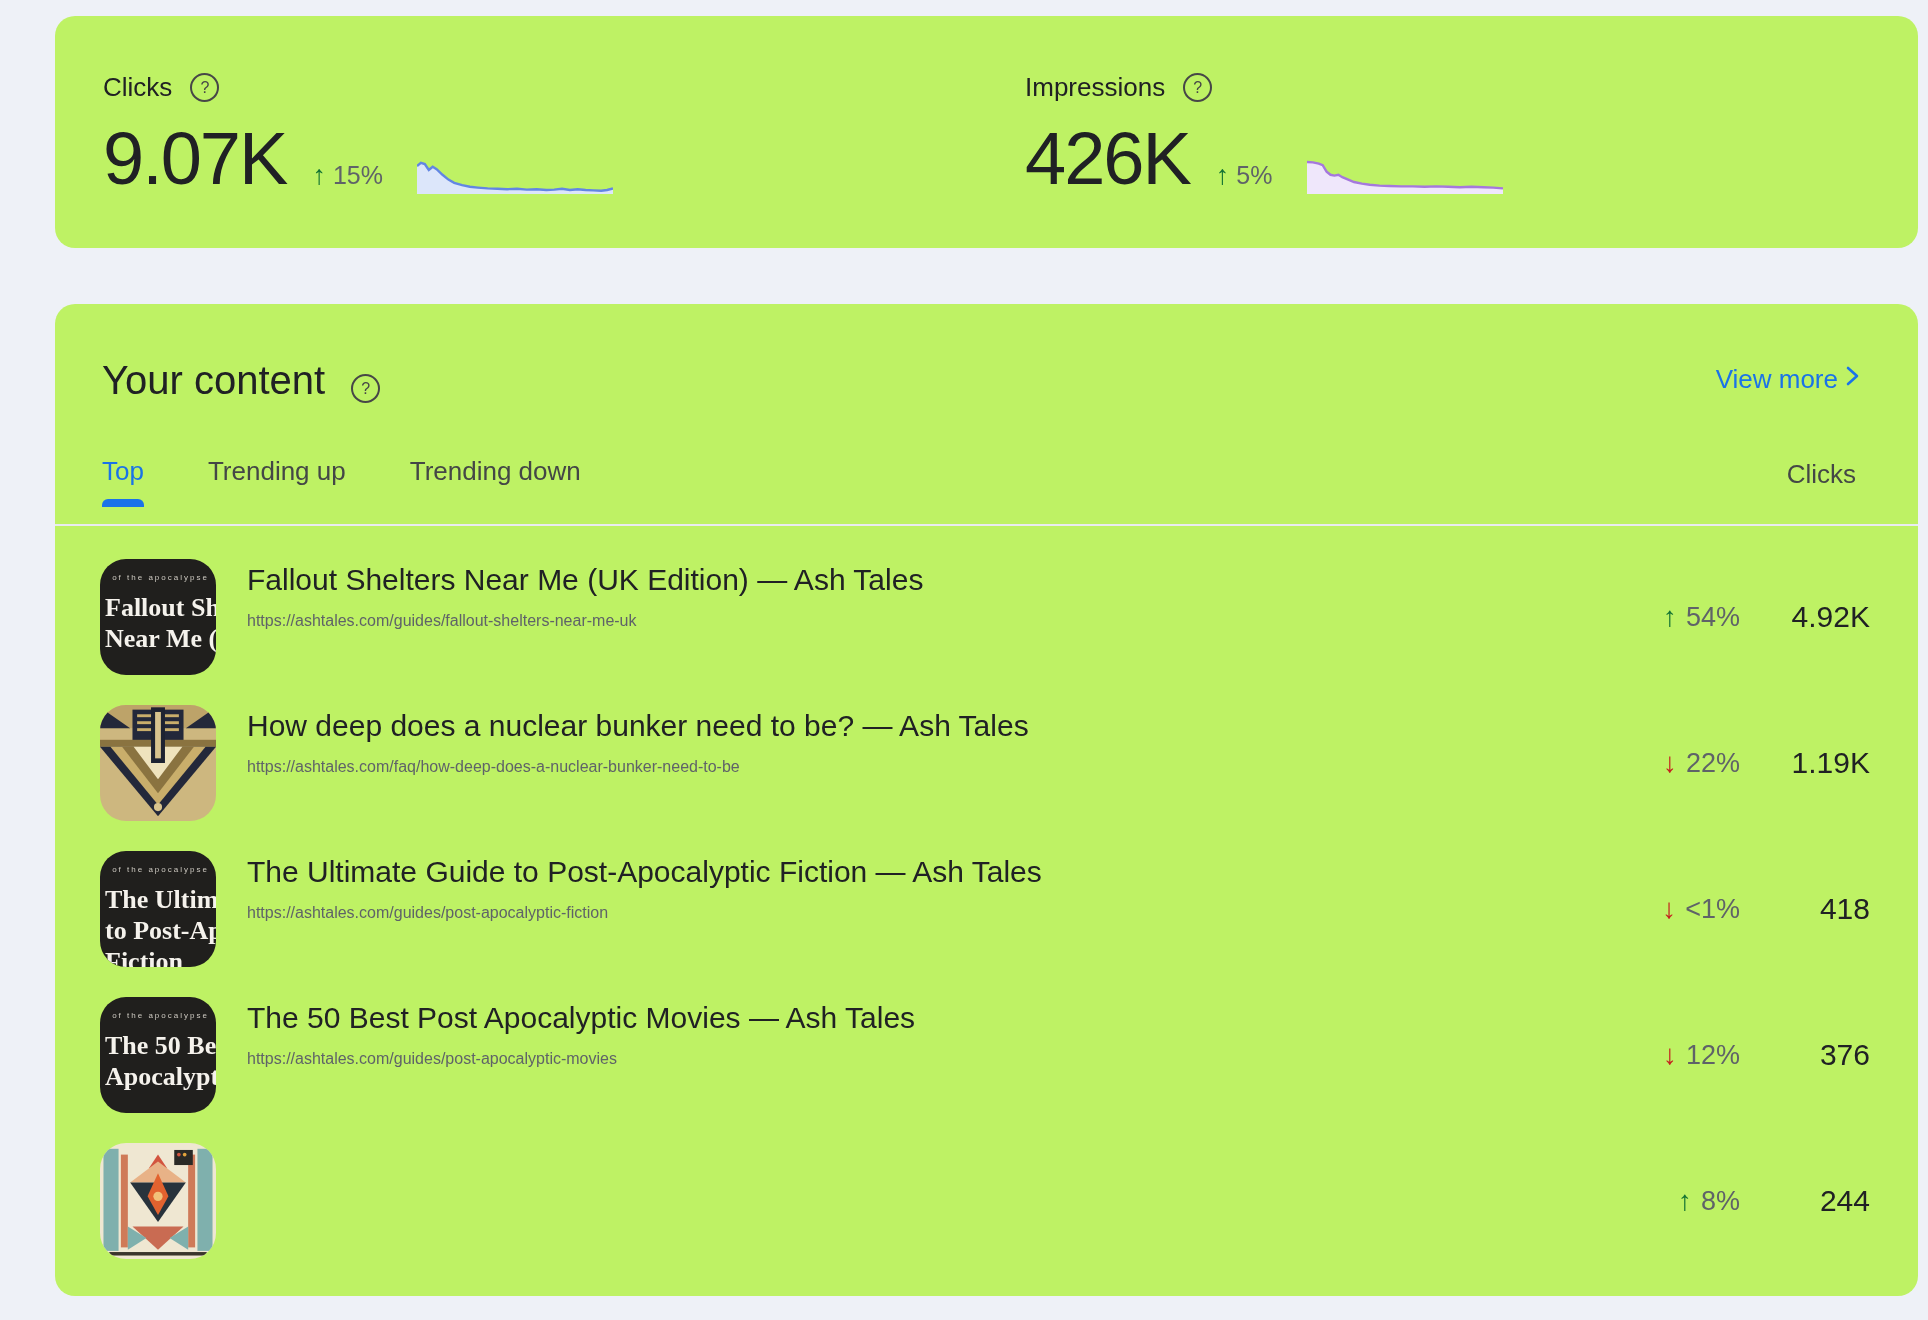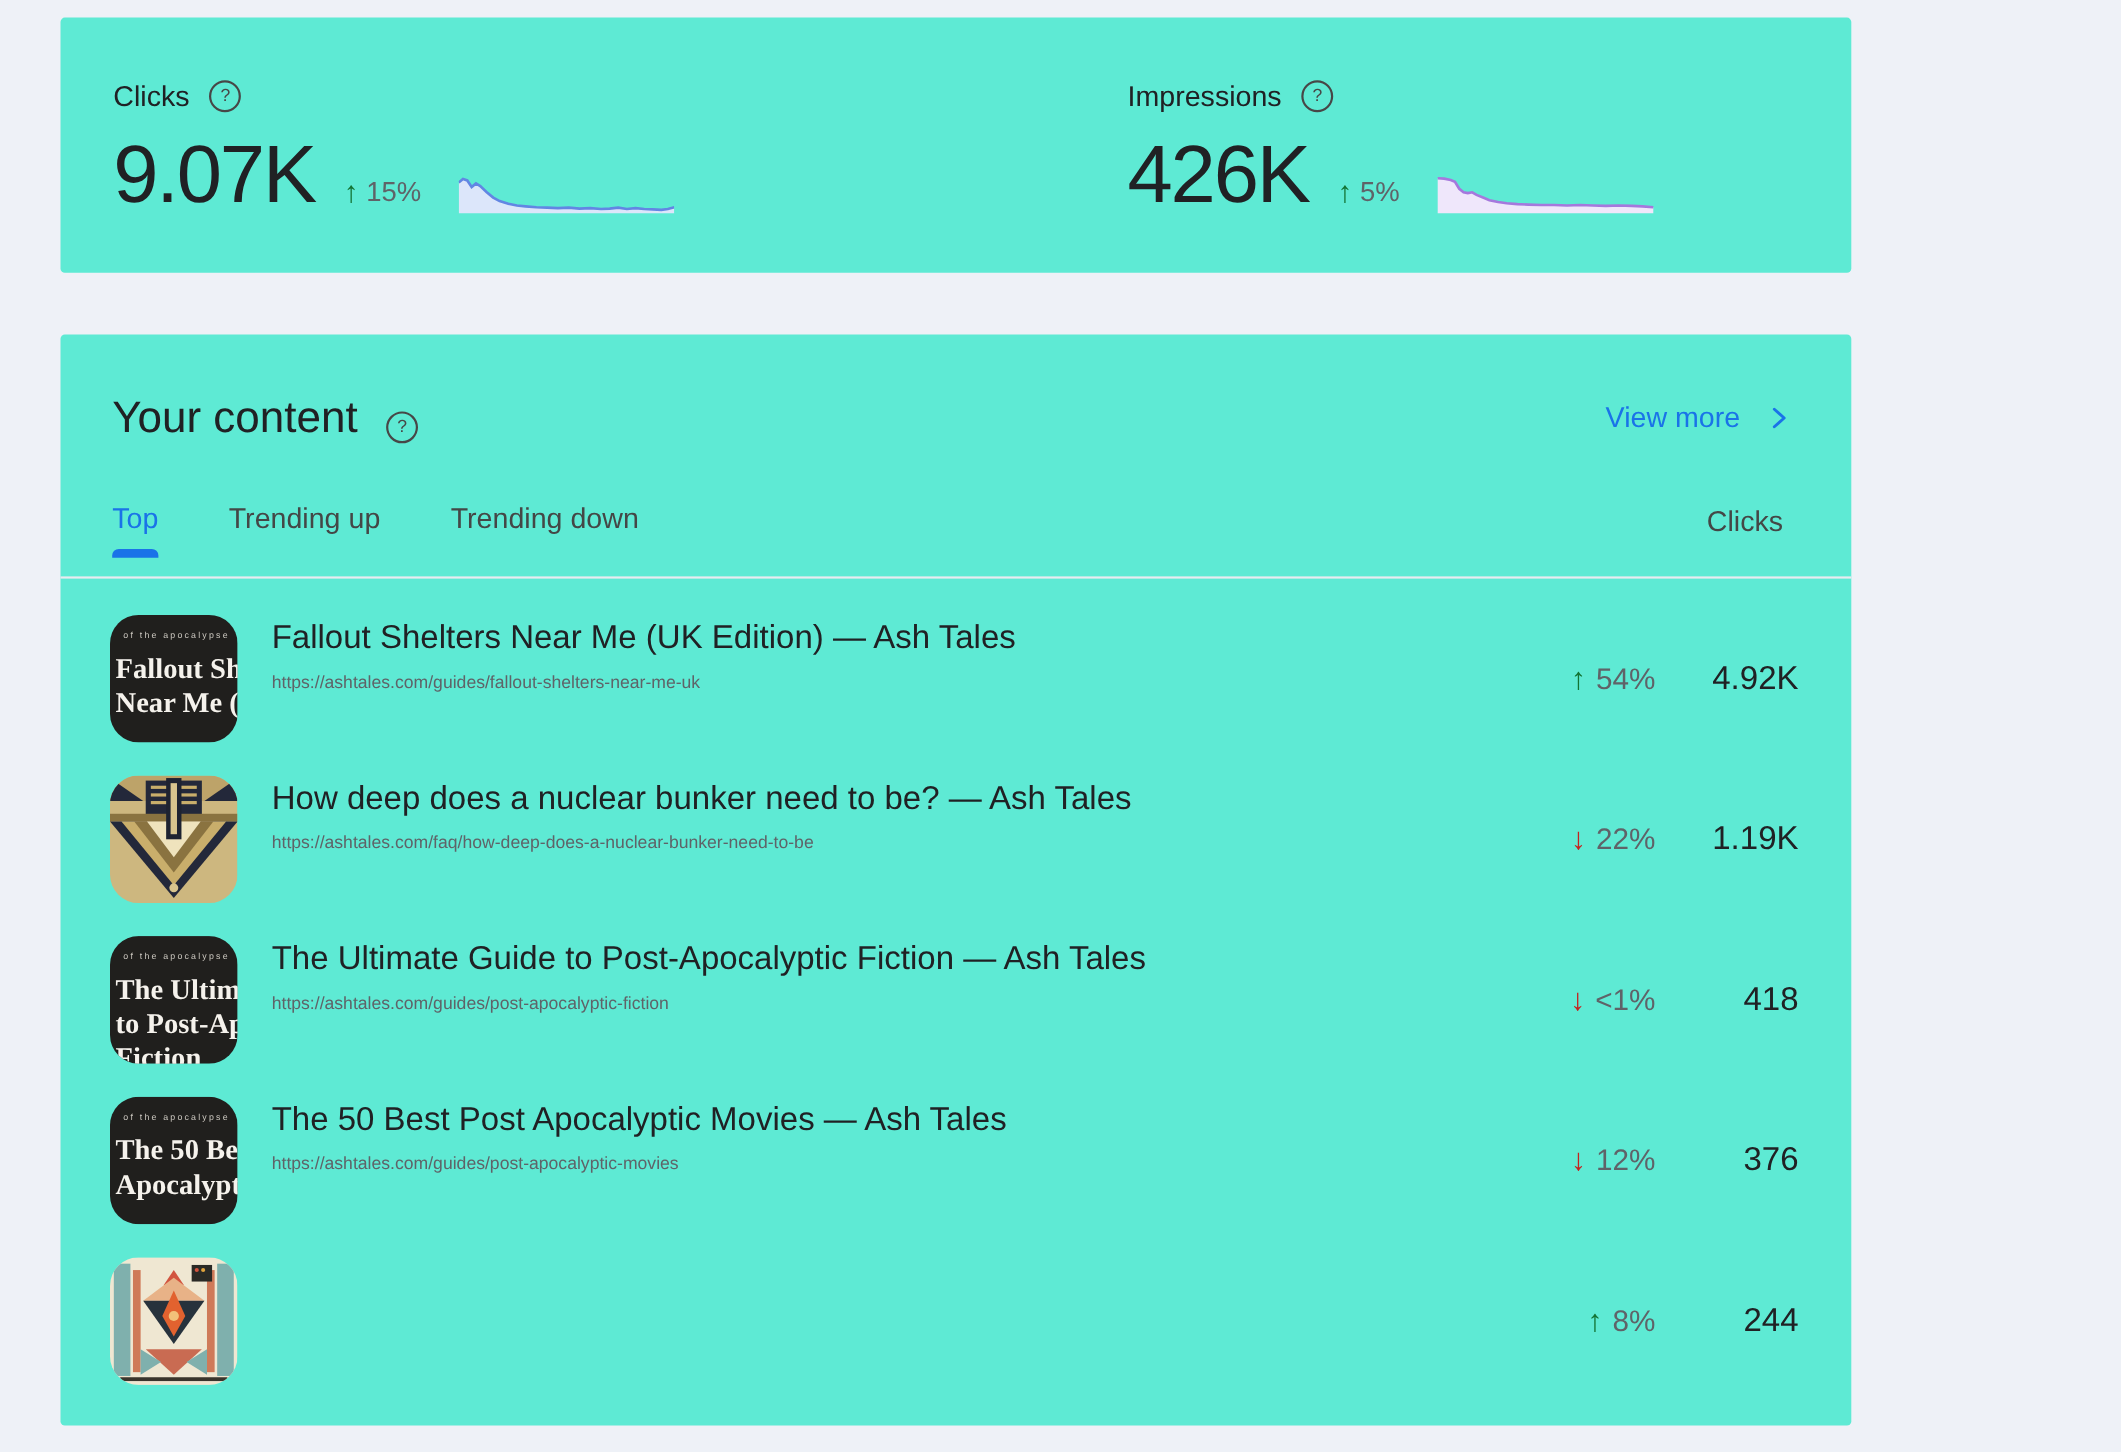"Clicks" .card { background: #5eead4 -> #bef264; border-radius: 4px -> 20px; width: 1628px -> 1863px }
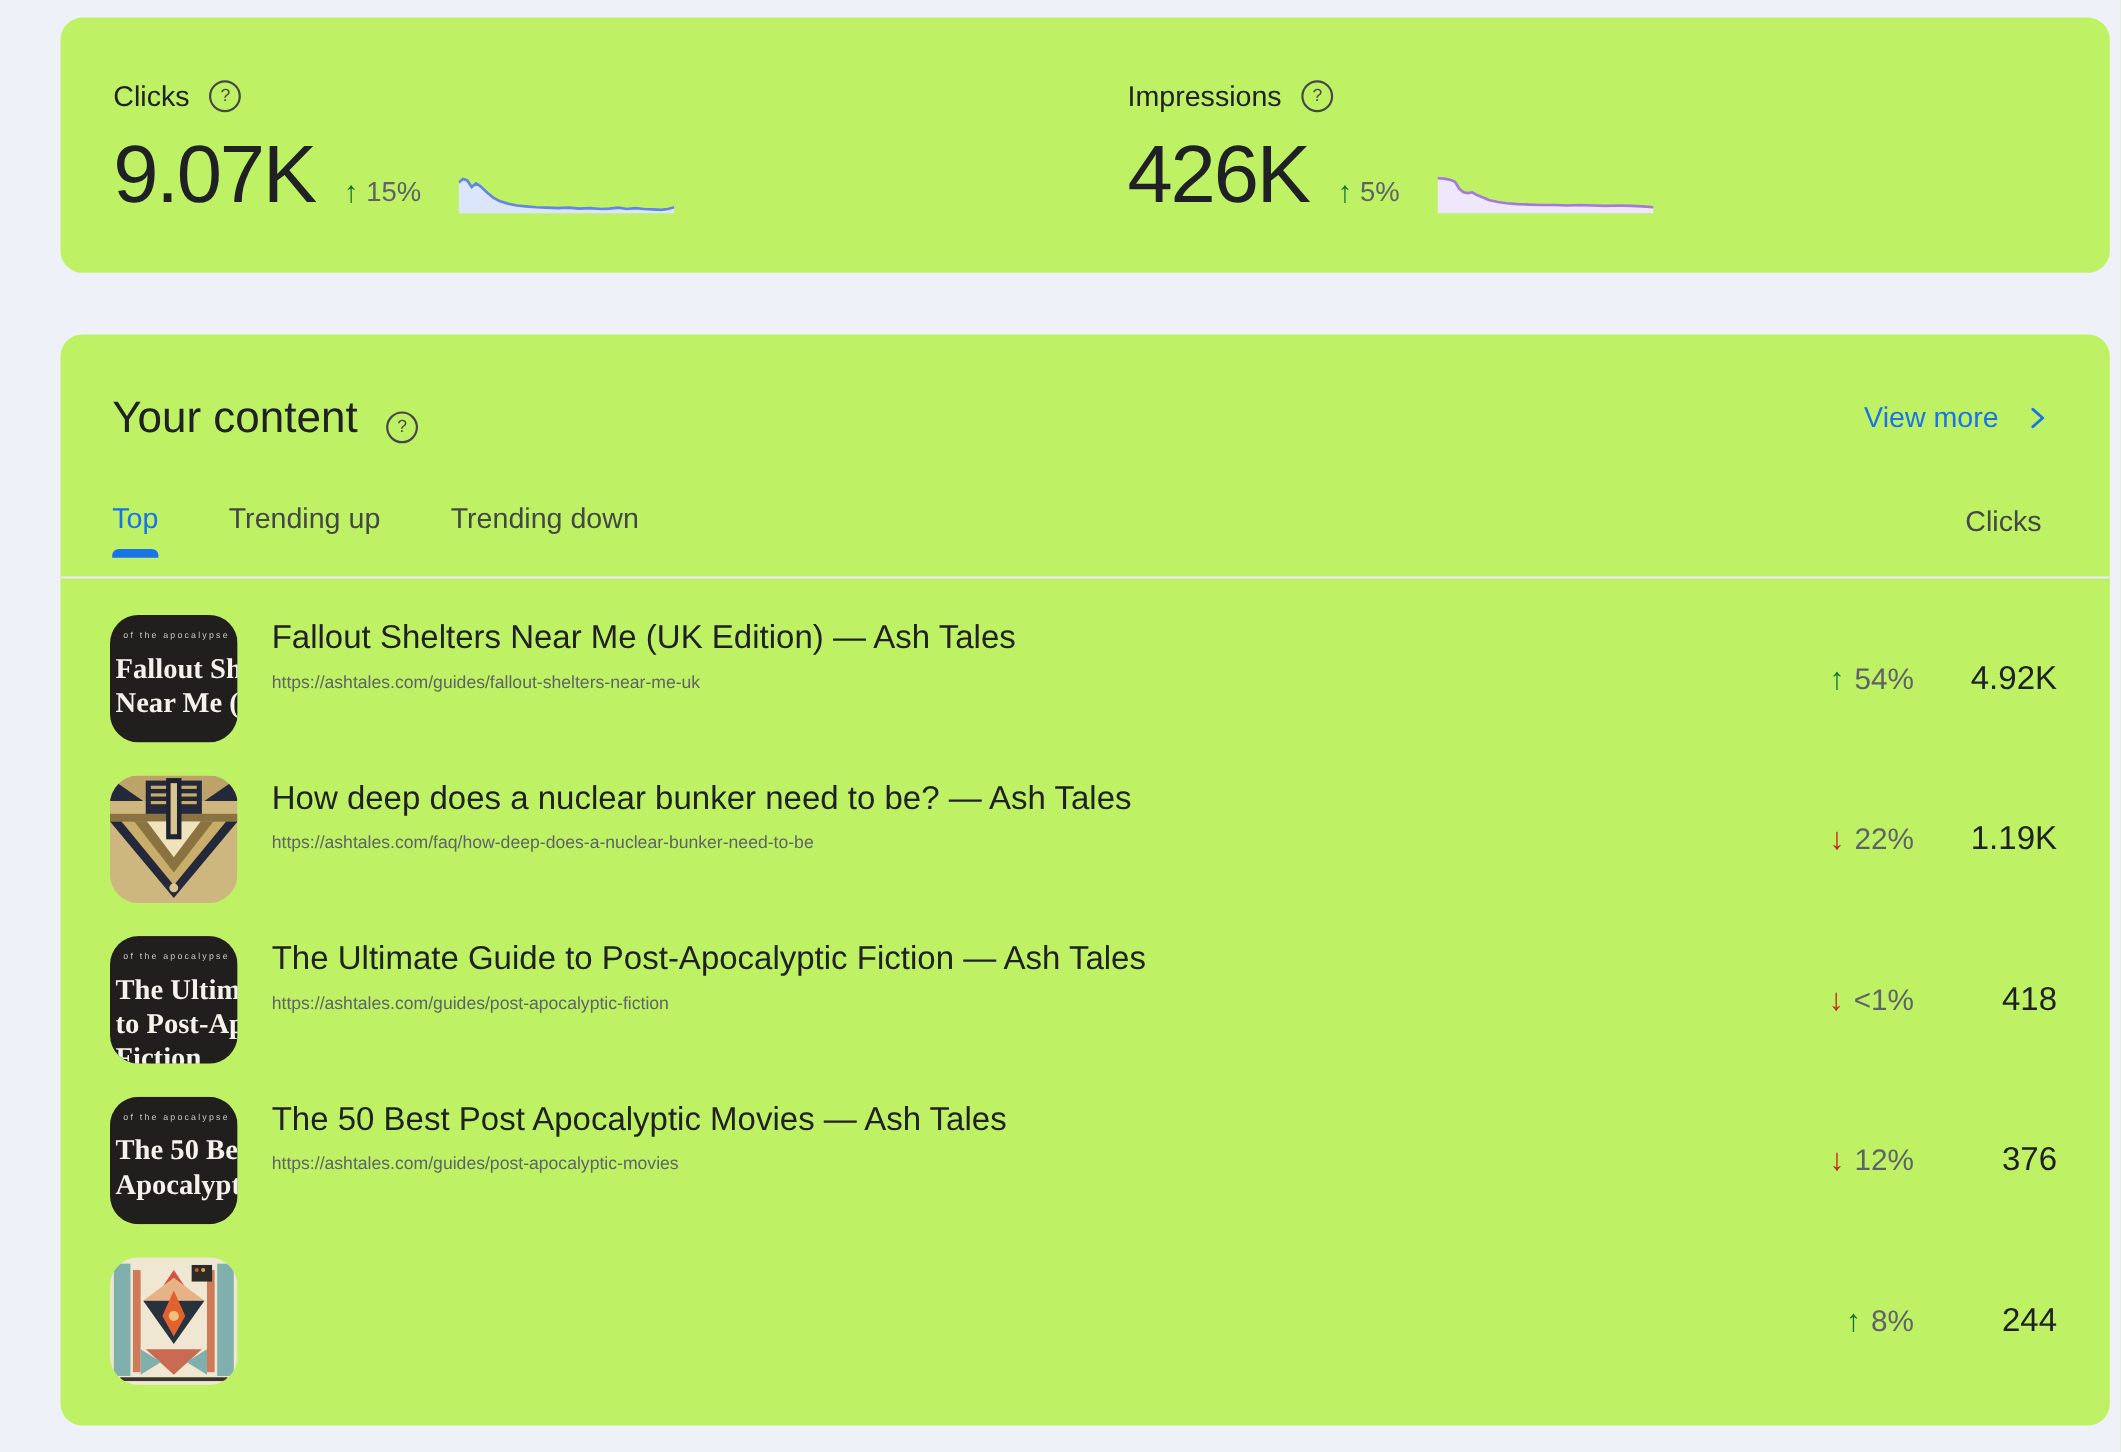"View more" .view-more { align-items: center -> none; gap: 28px -> 7px }
